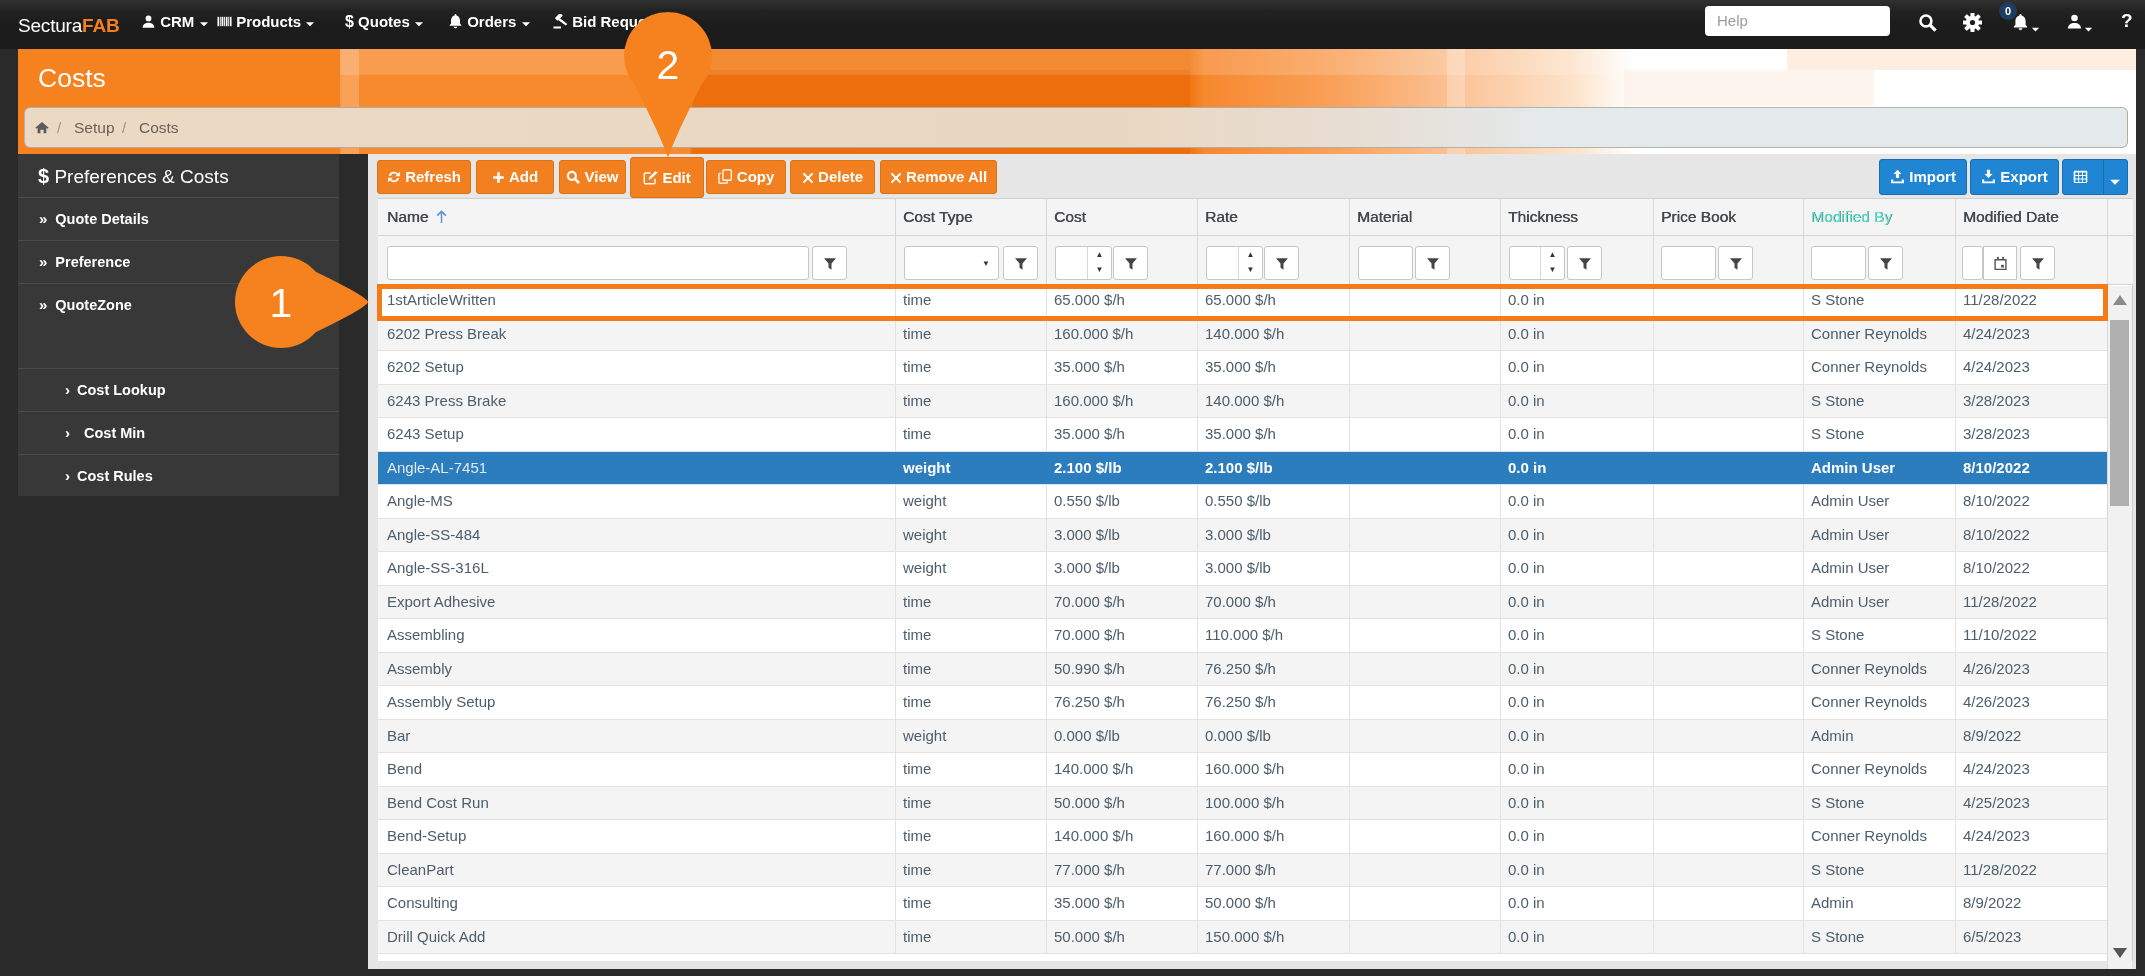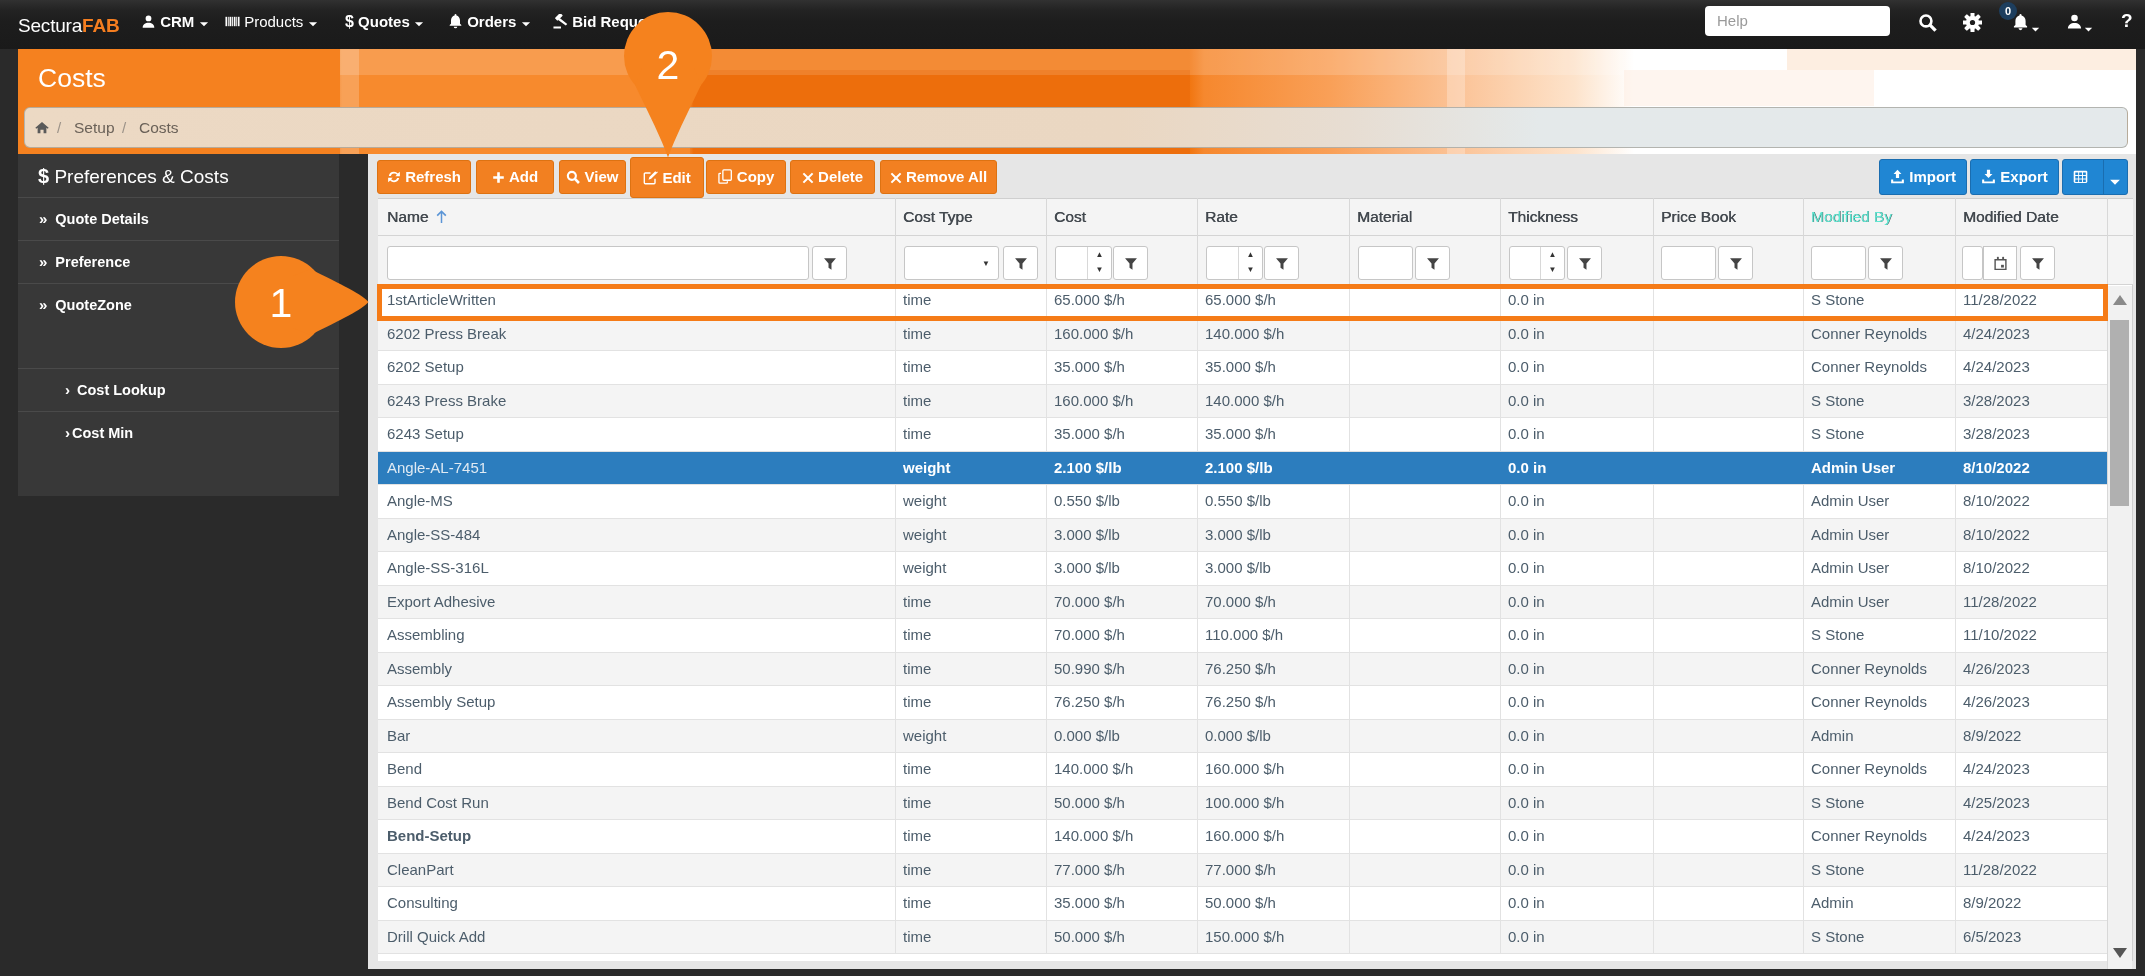"Products" div.abs { font-weight: normal -> bold; left: 225px -> 217px }
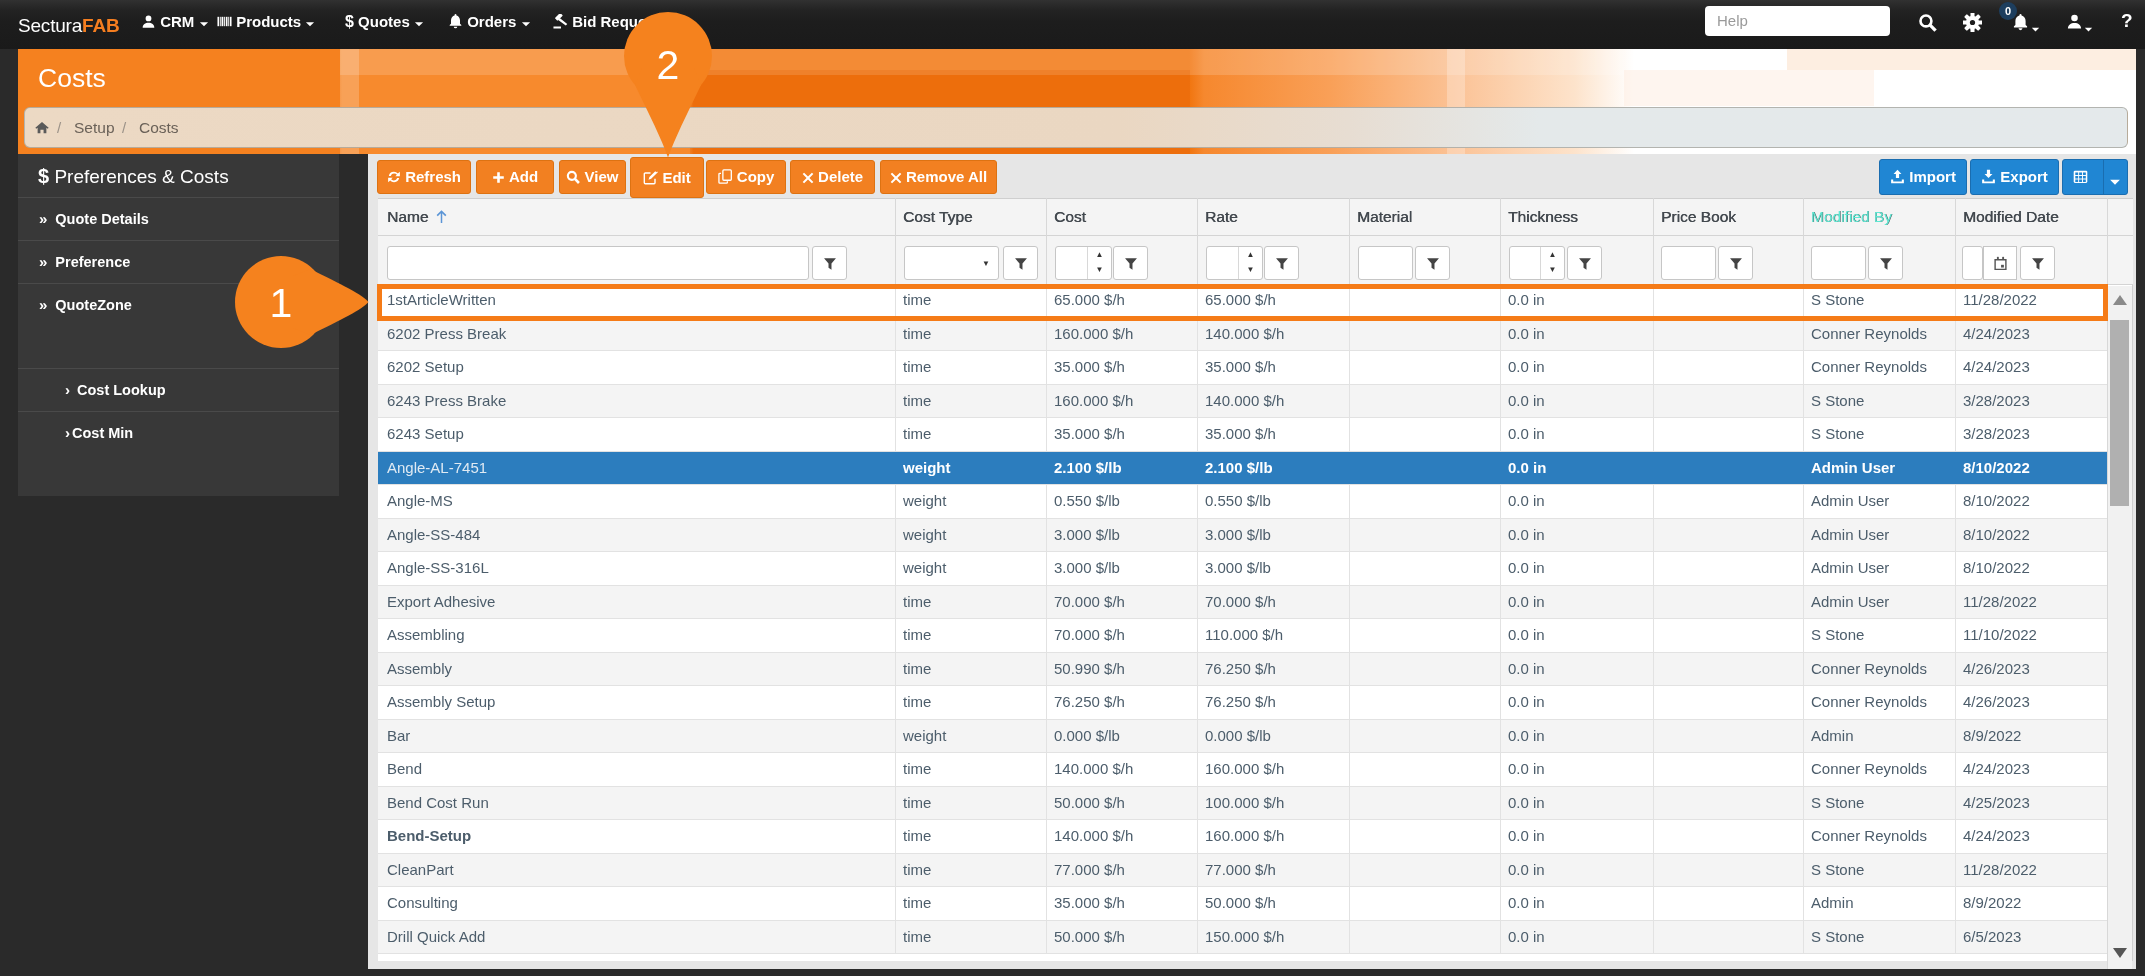"Cost Min" span { margin-left: 2px -> 14px }
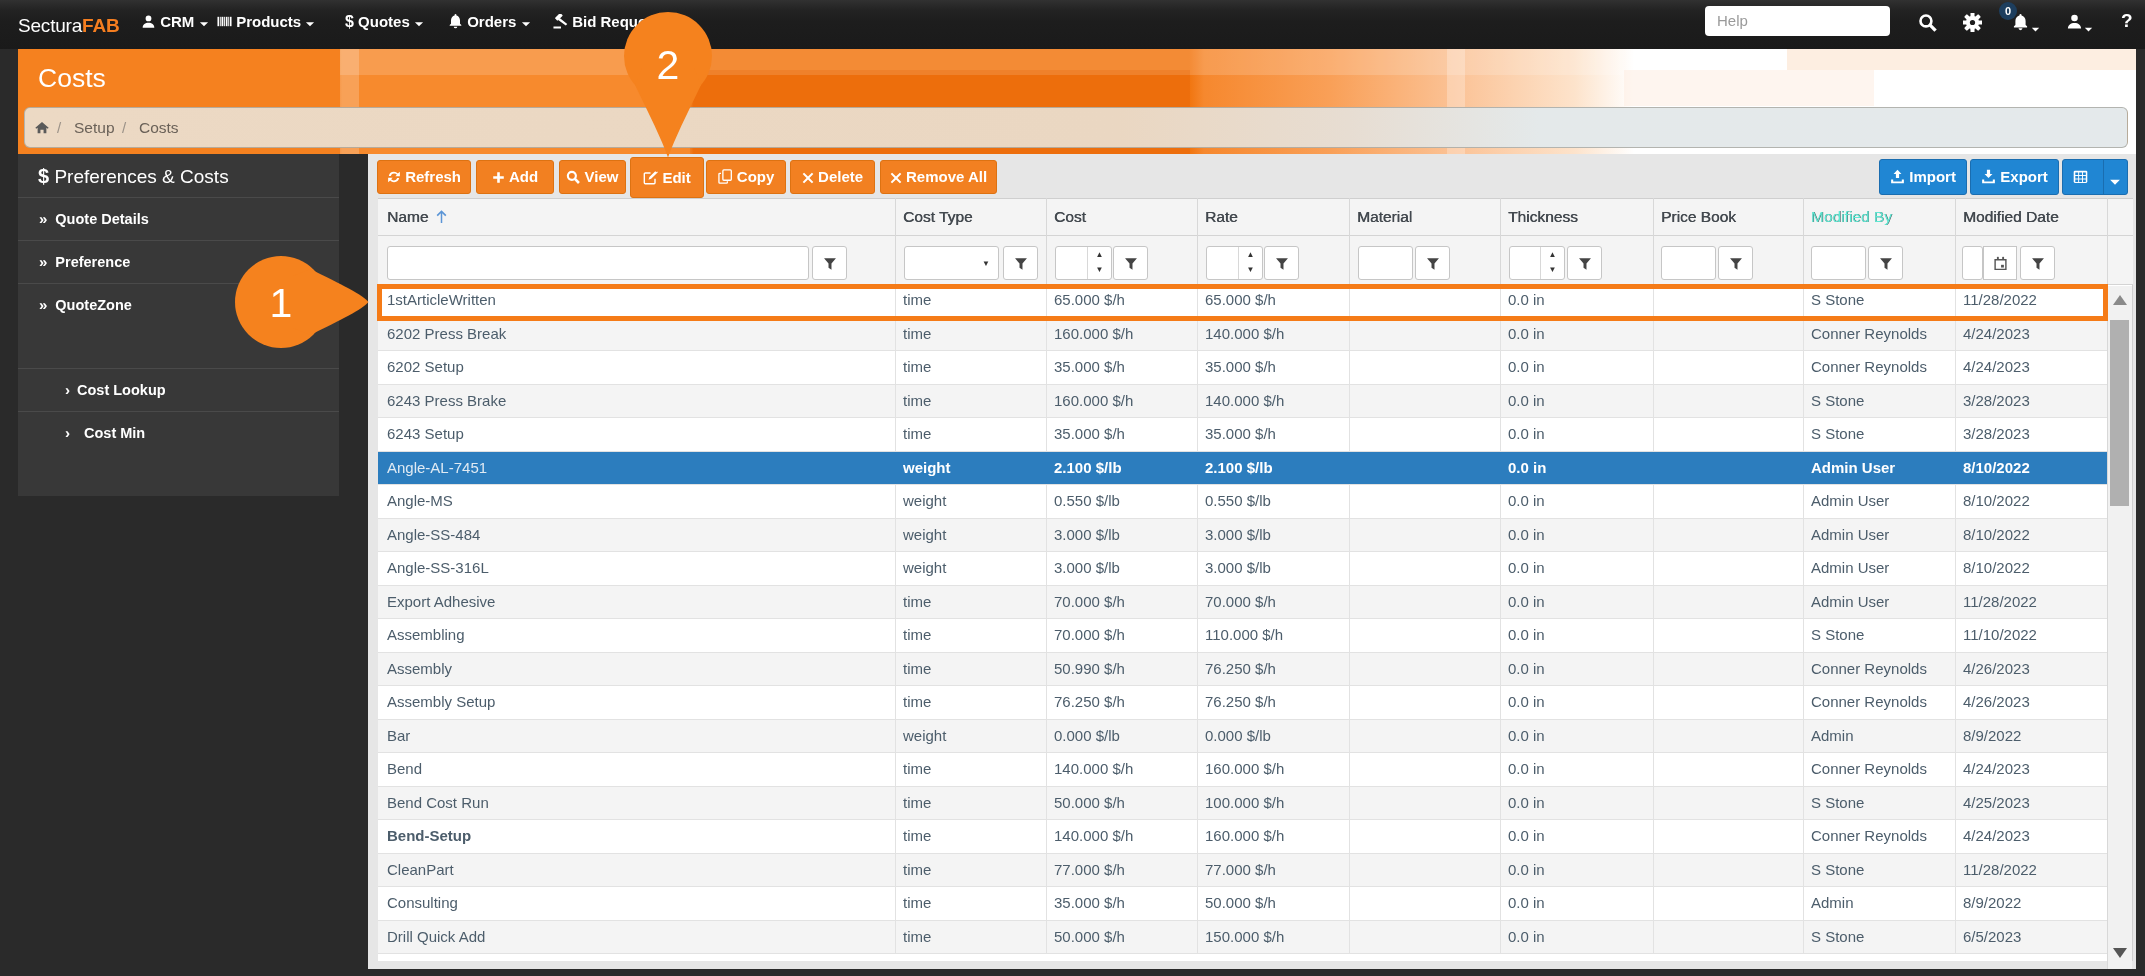"› Cost Rules" div.abs { html: none -> <div> <span>›</span><span>Cost Rules</span> </div> }
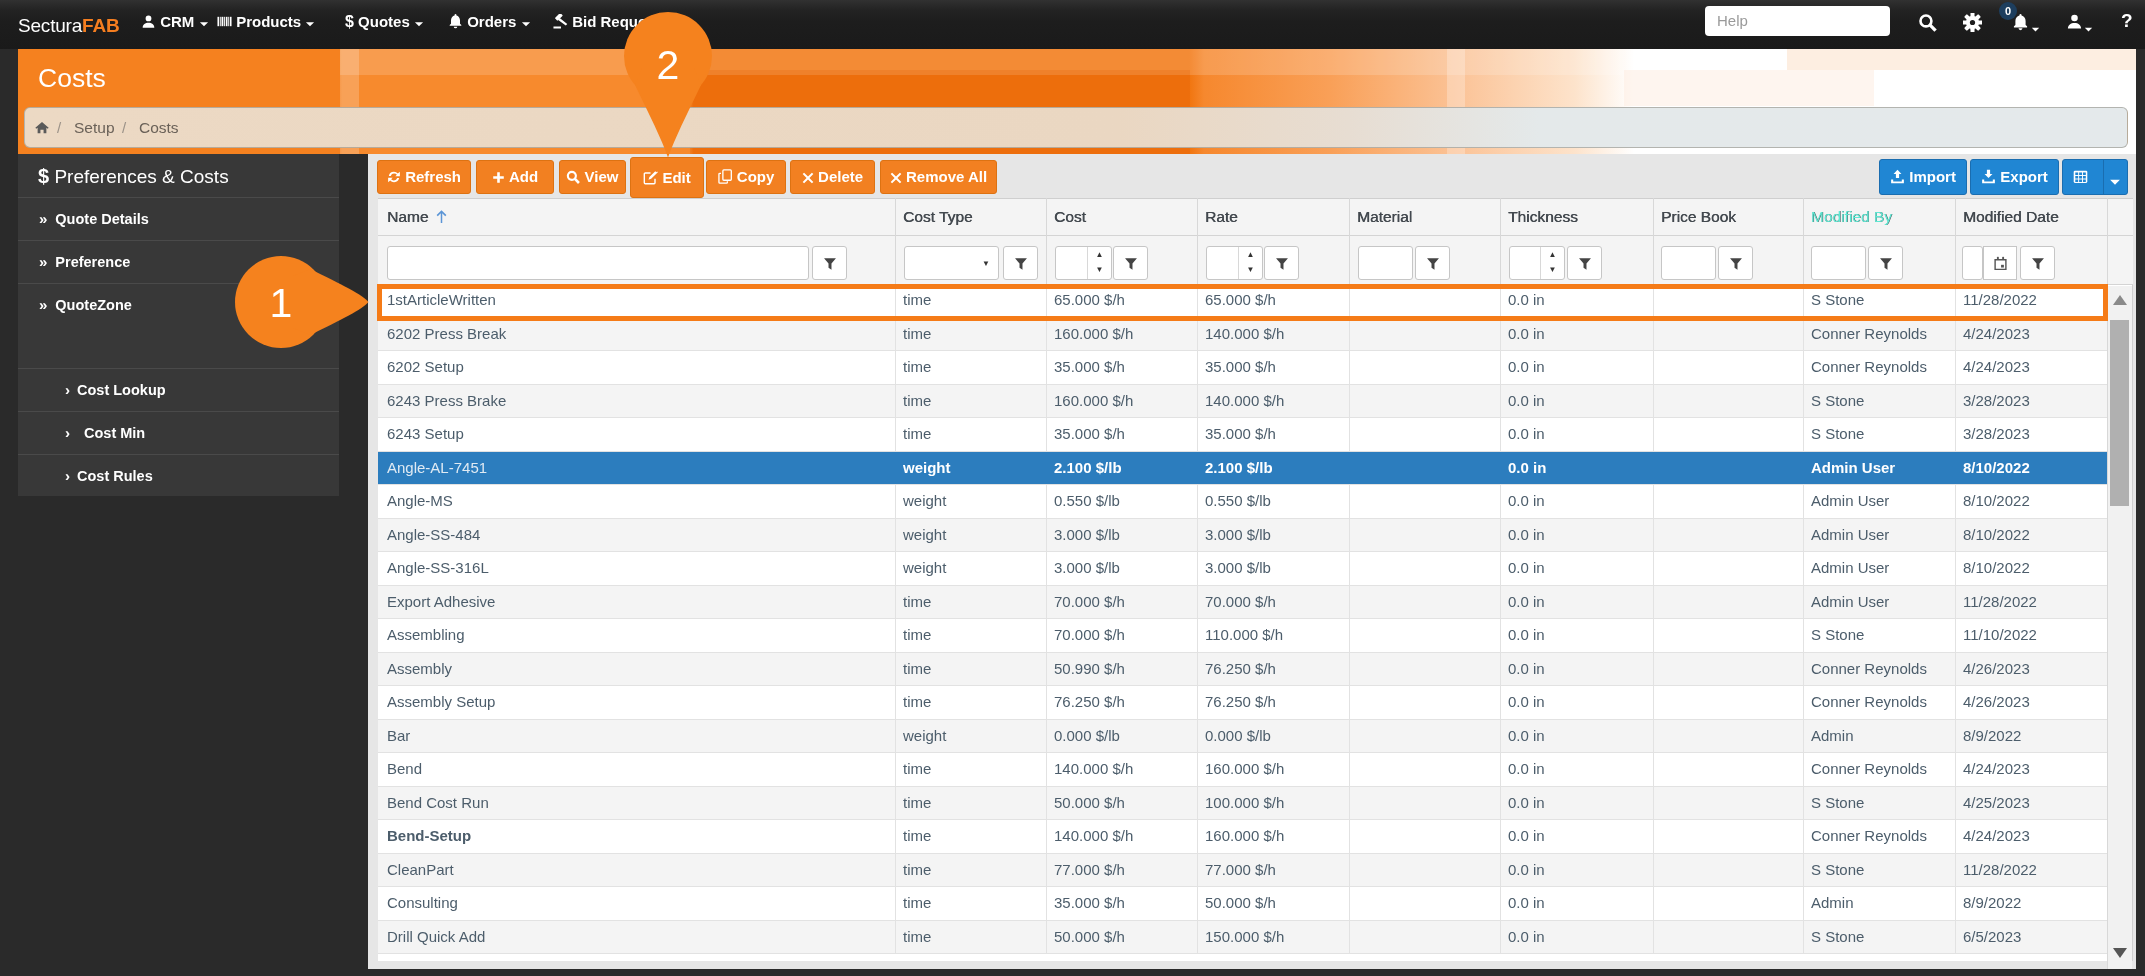"Bend-Setup" div.abs { font-weight: bold -> normal }
